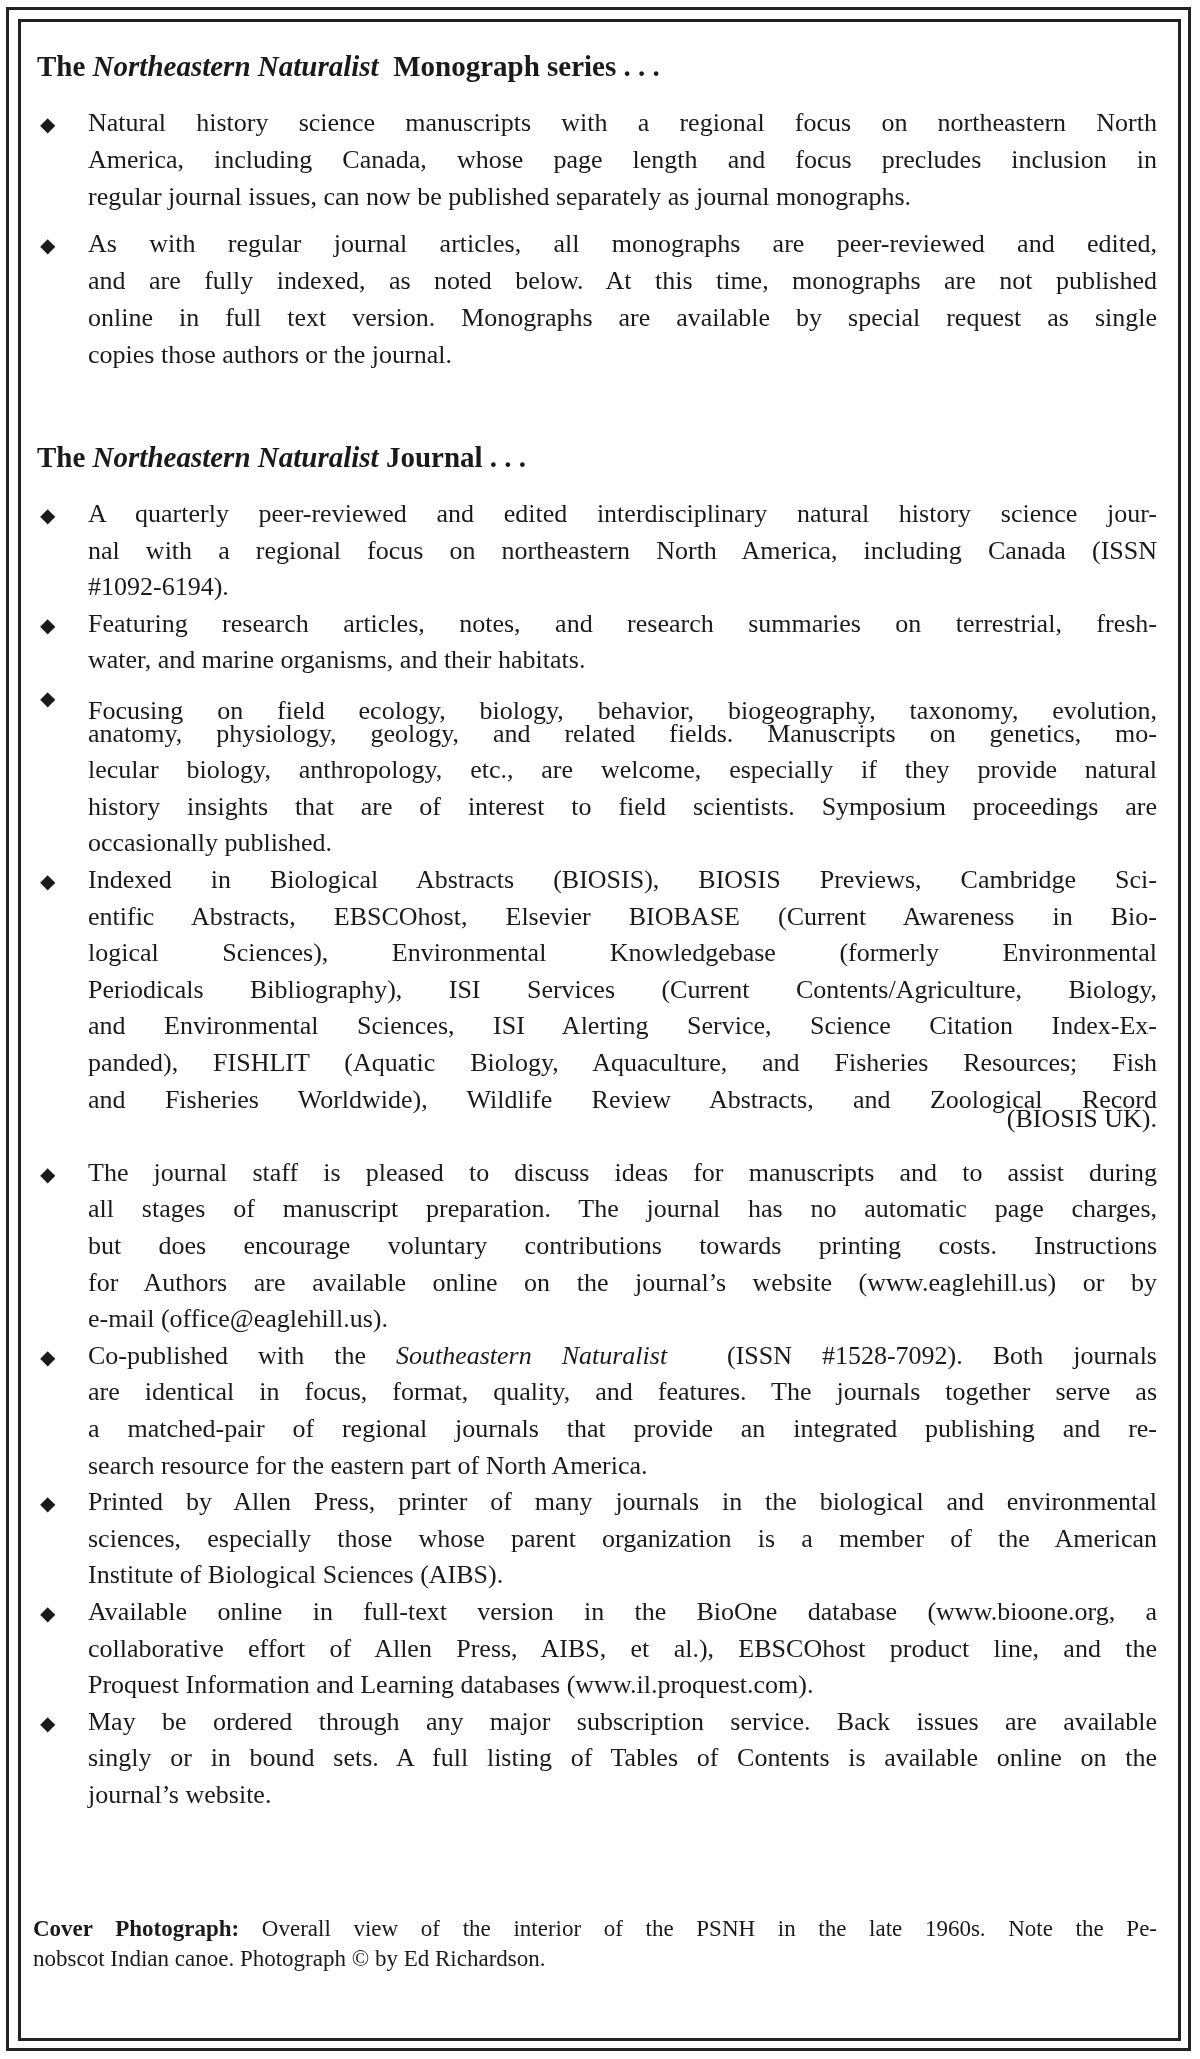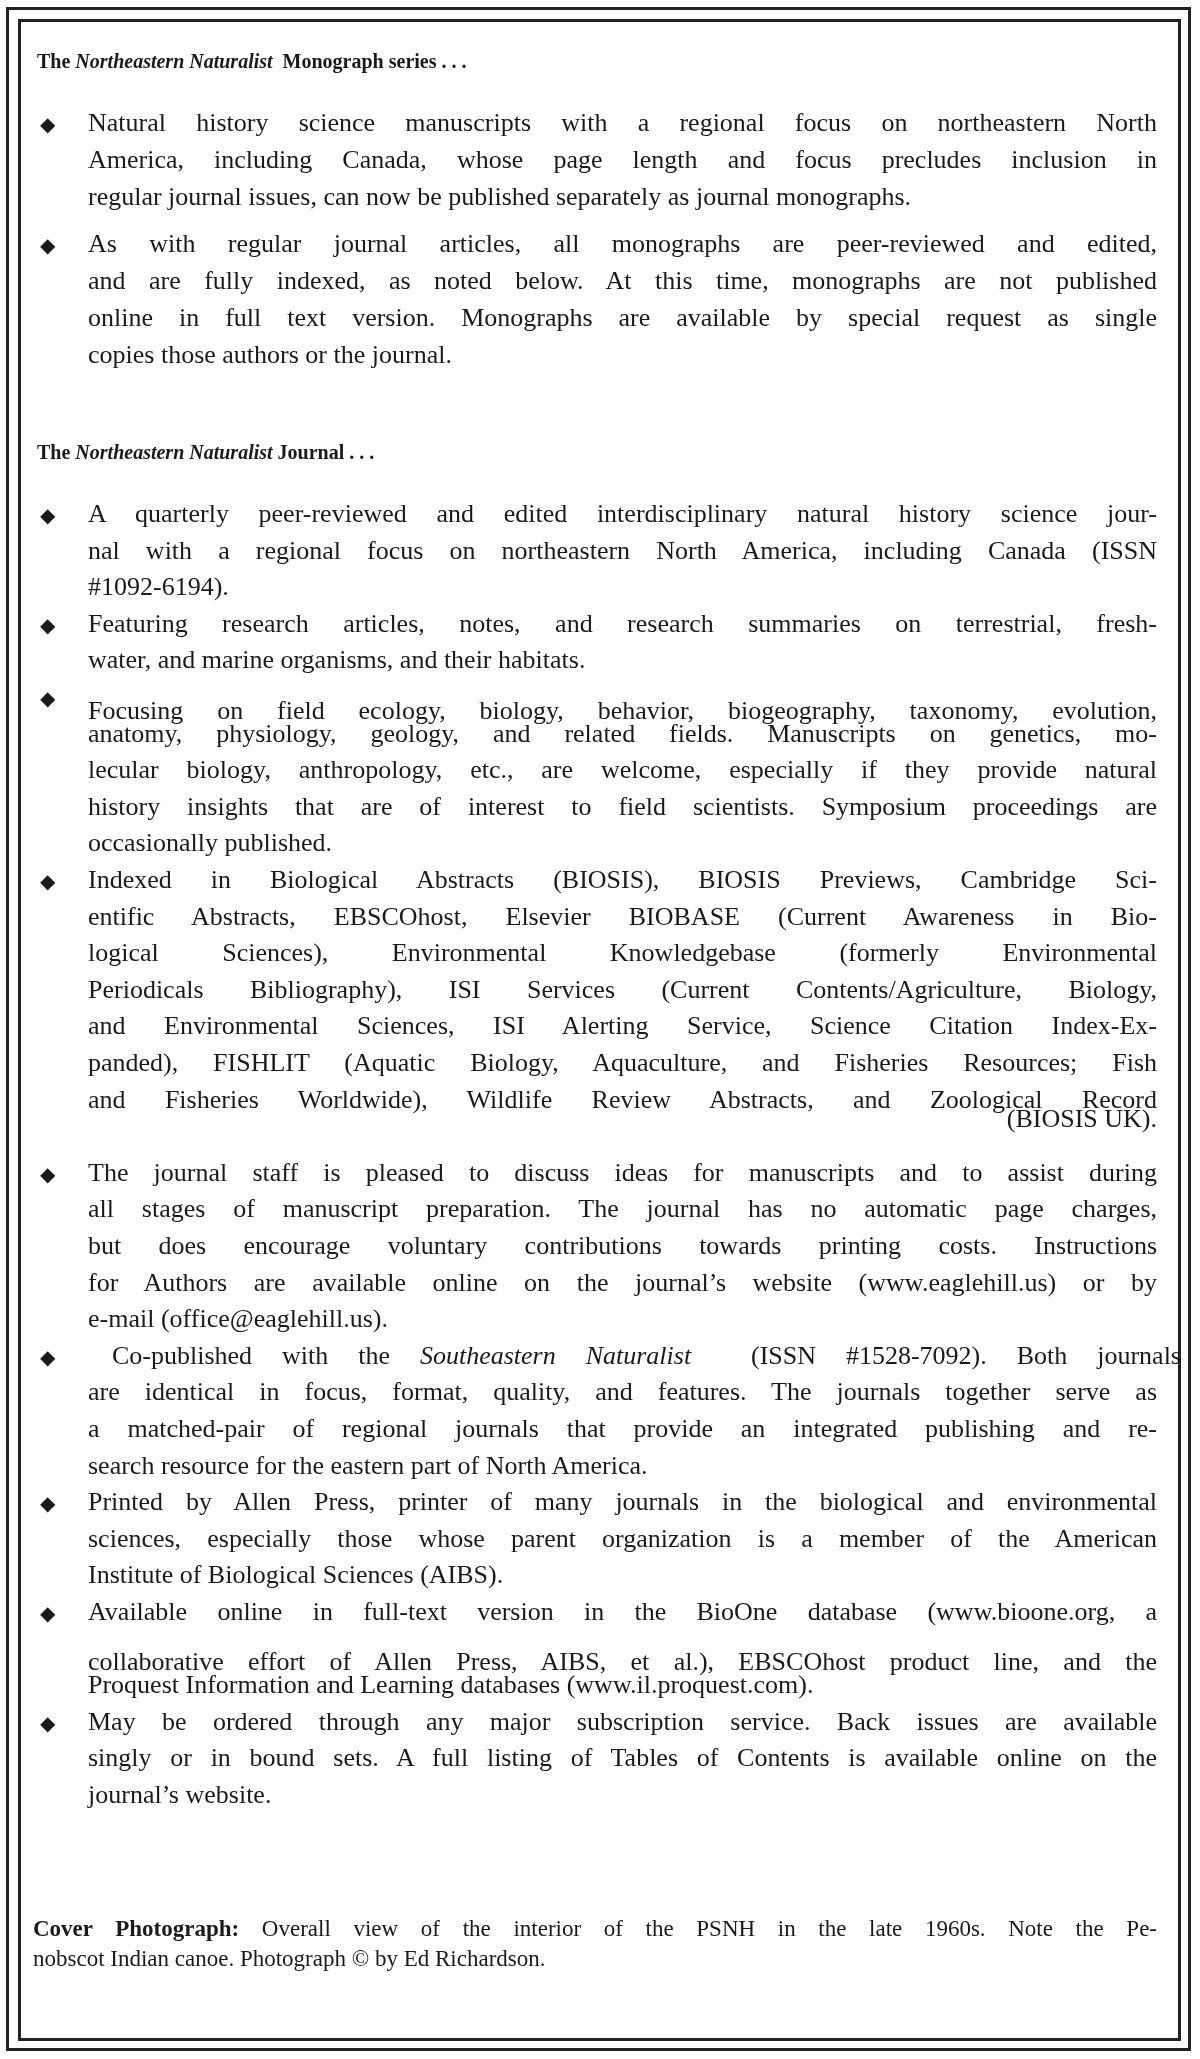"The Northeastern Naturalist Monograph" .heading { font-size: 20px -> 29px }
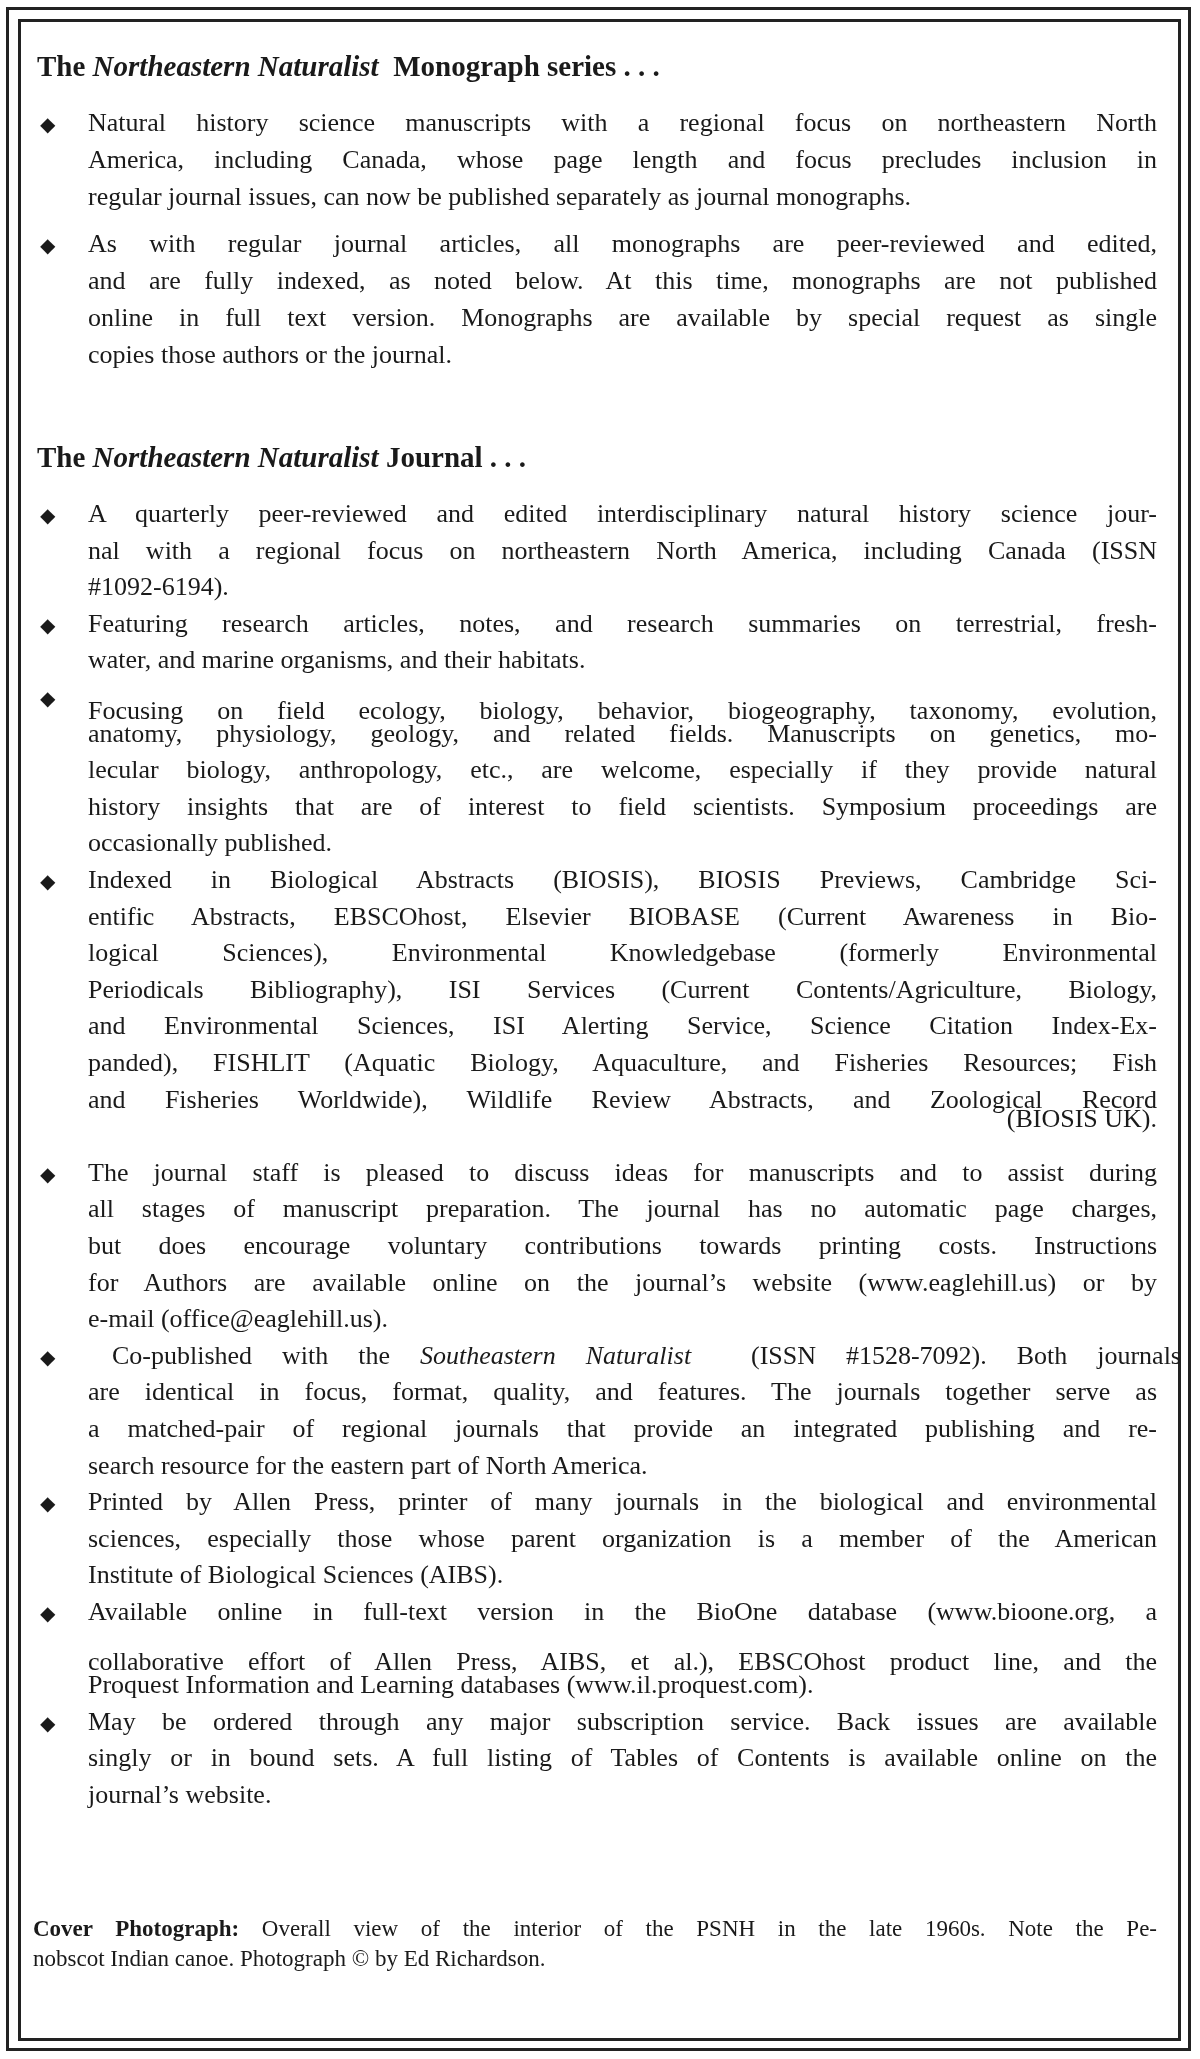"Co-published with the Southeastern" div.line { margin-left: 24px -> none }
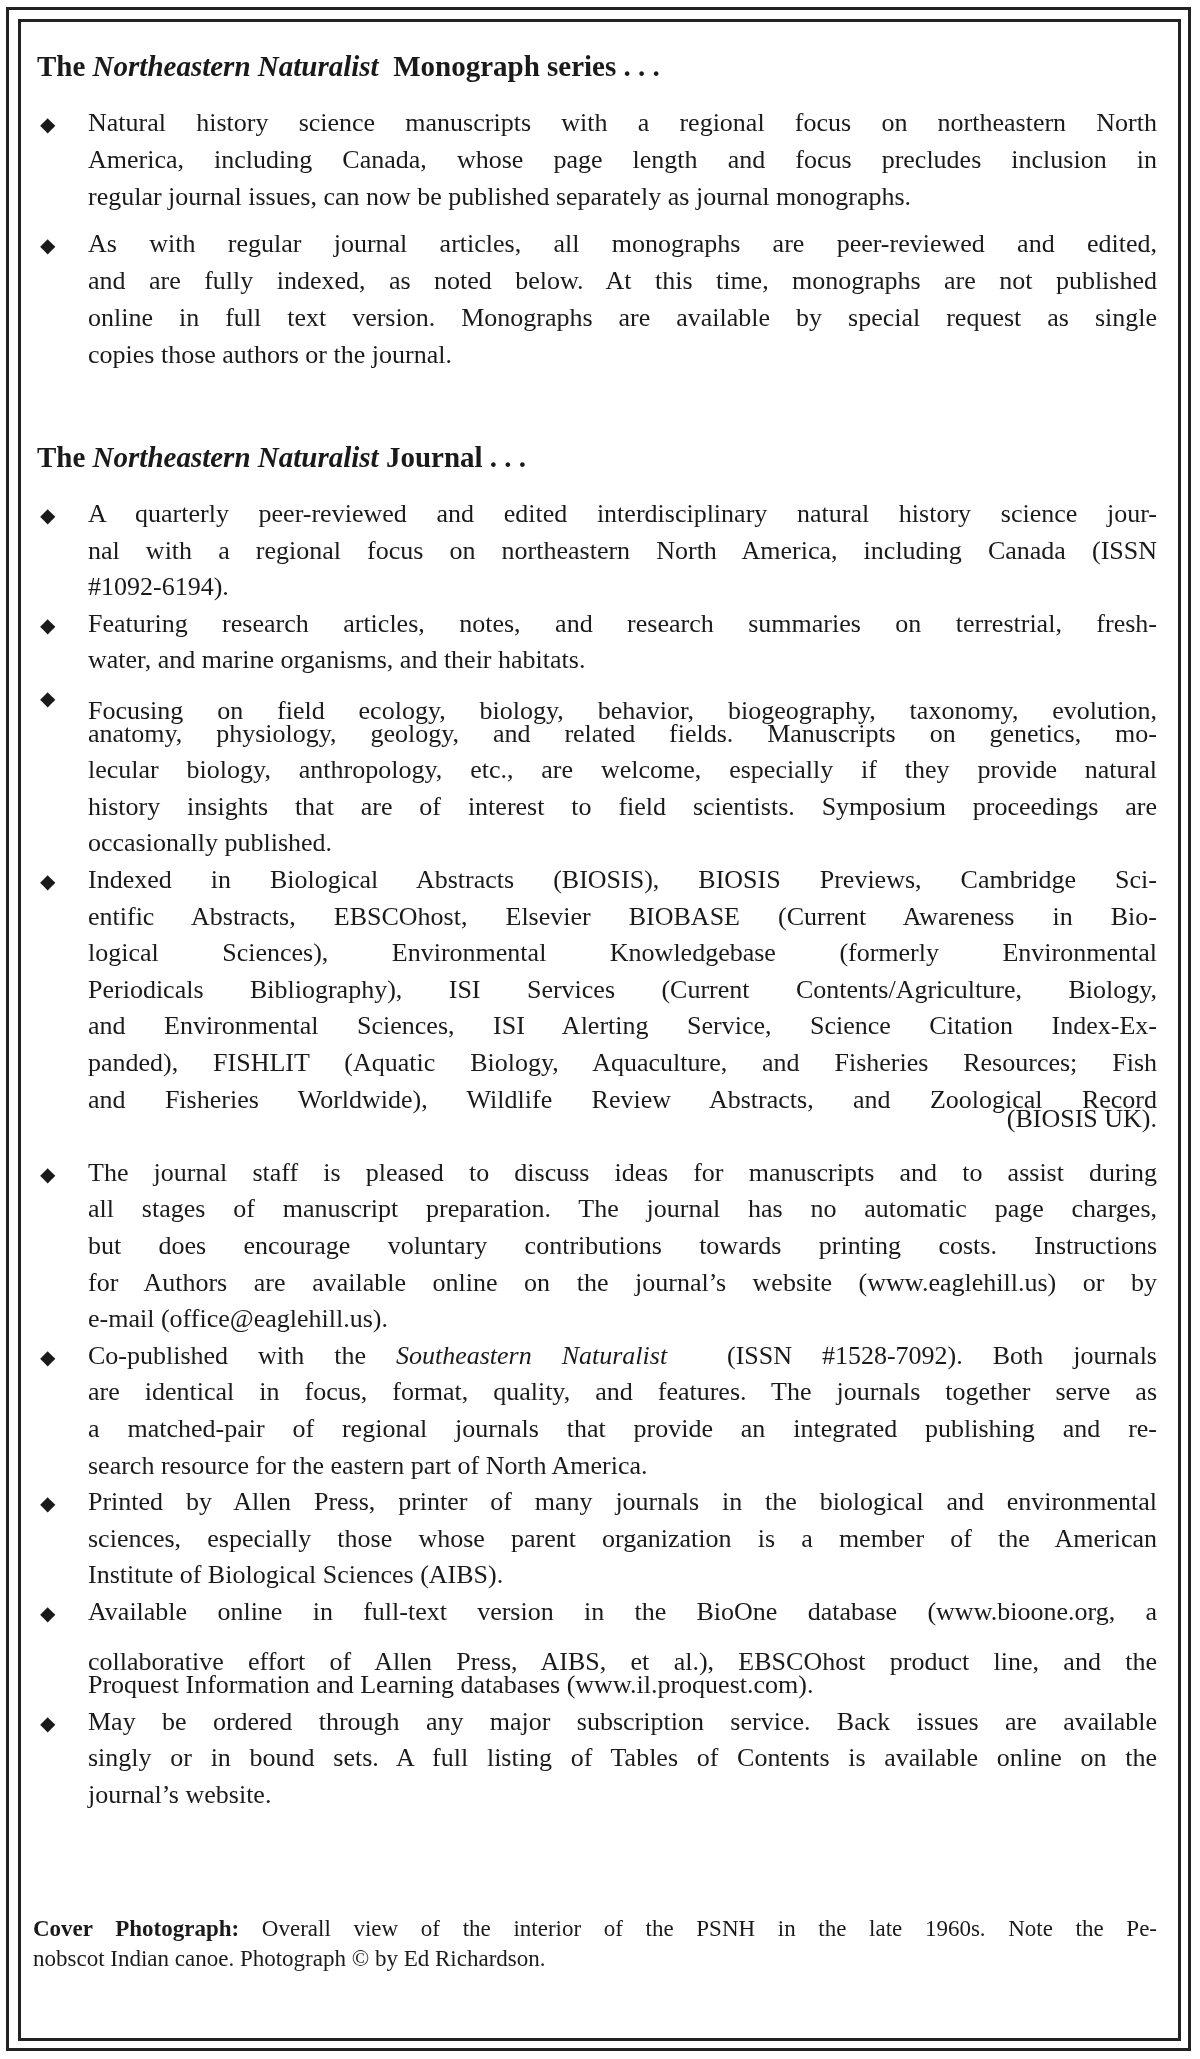"collaborative effort of Allen Press," div.line { margin-top: 13px -> none }
